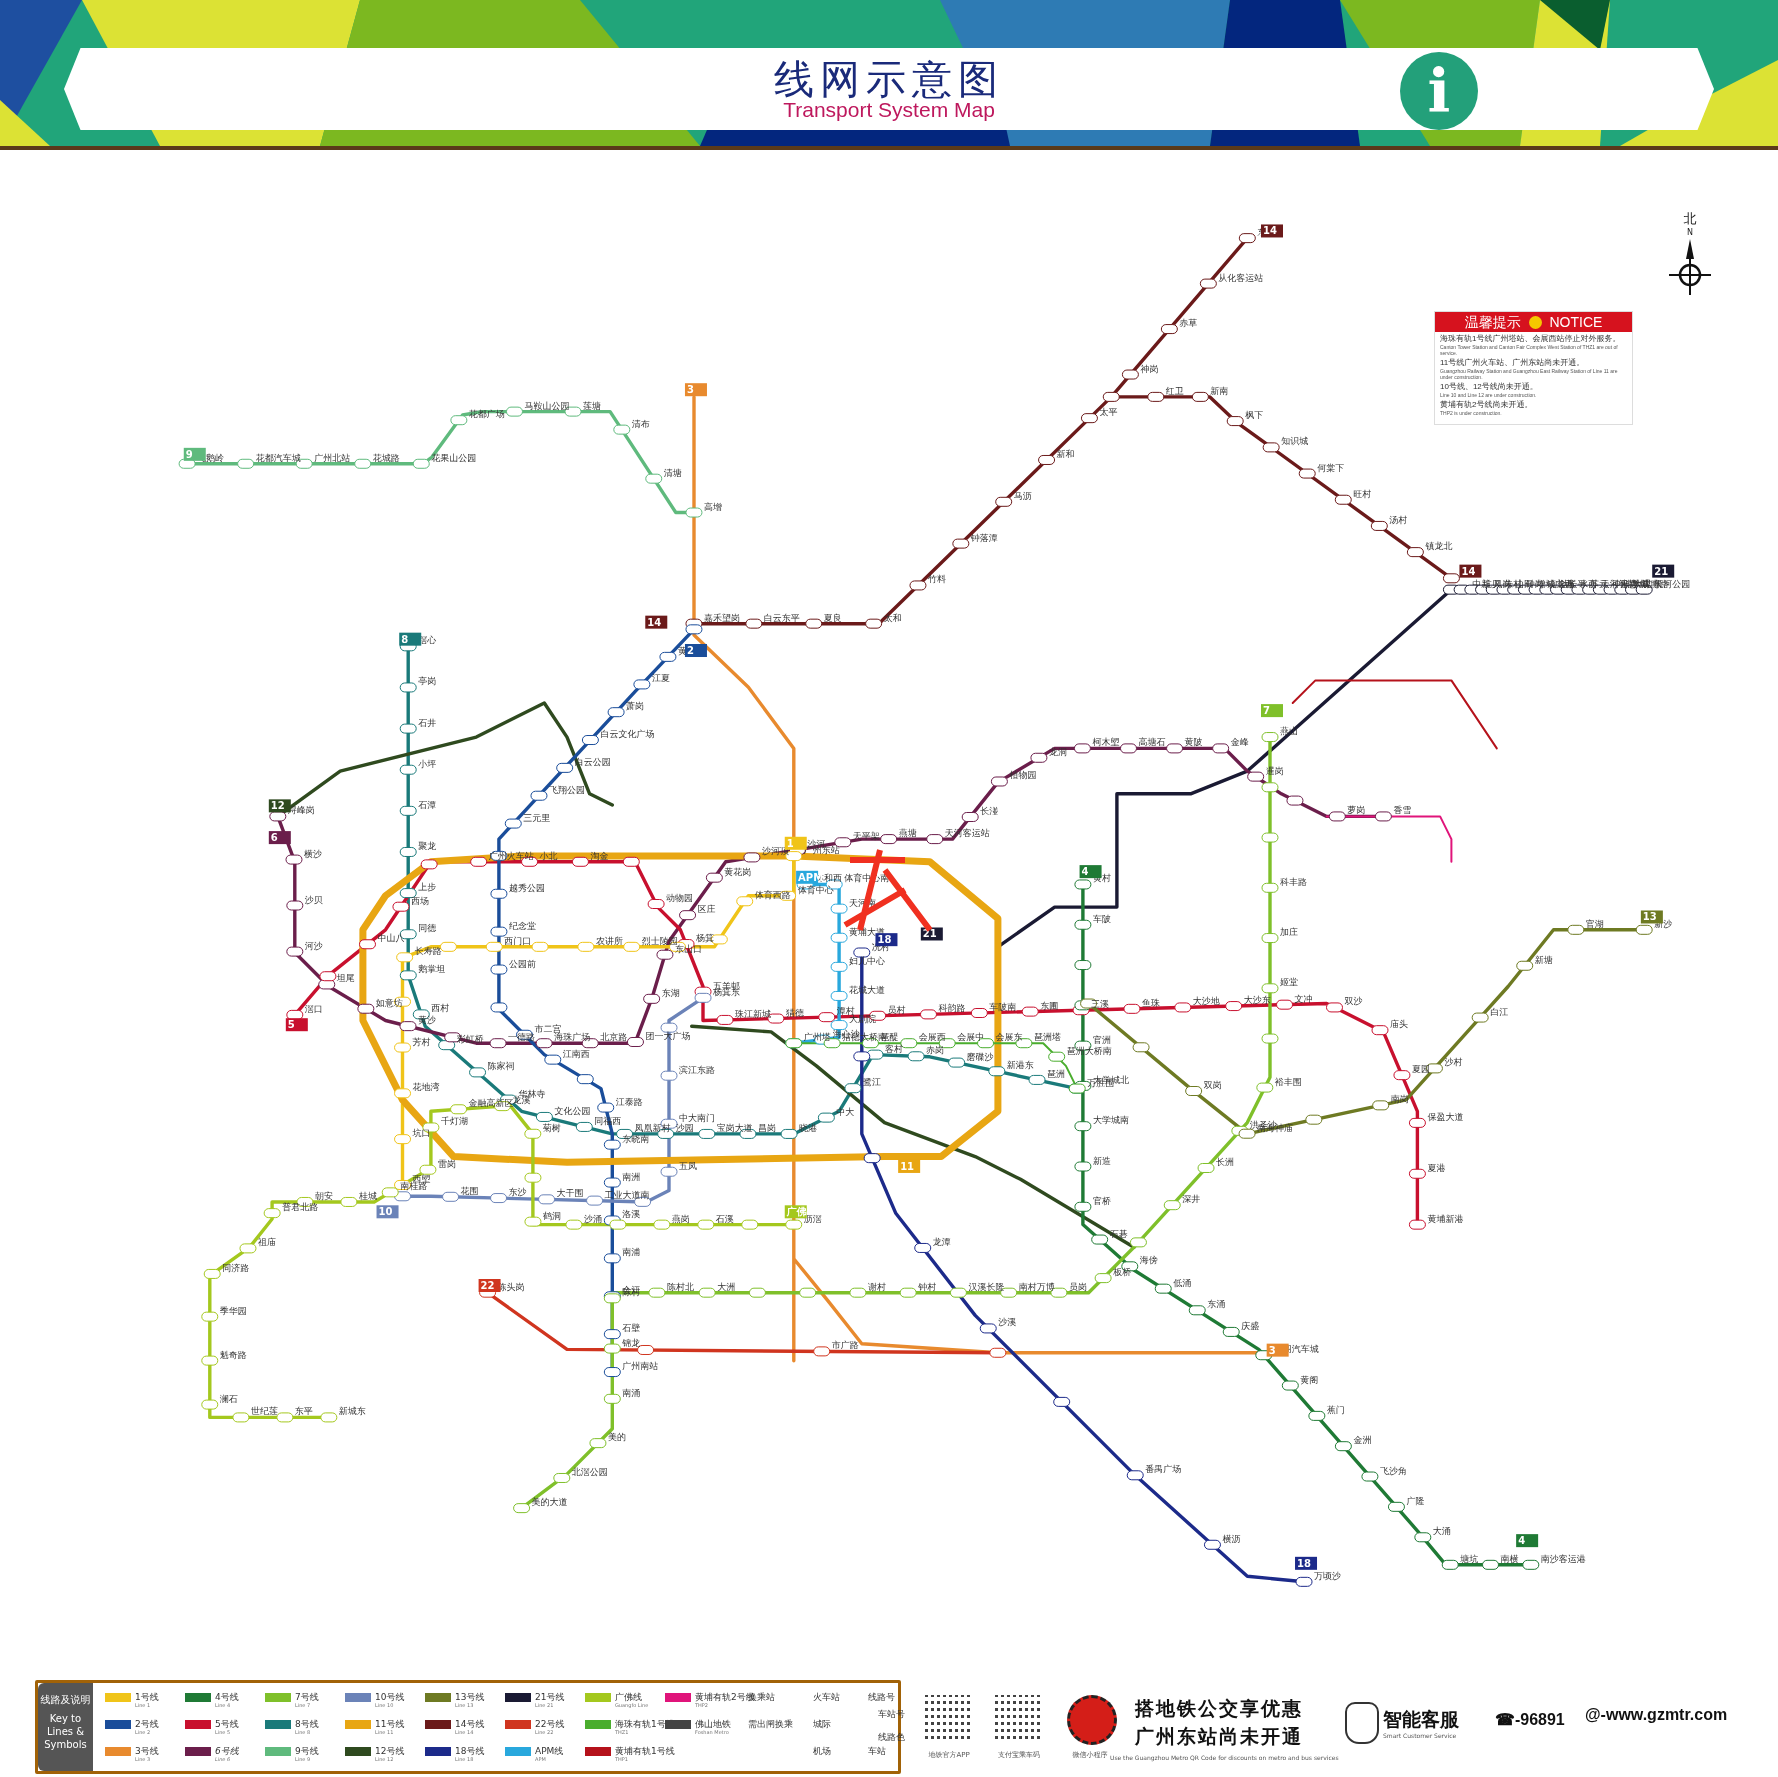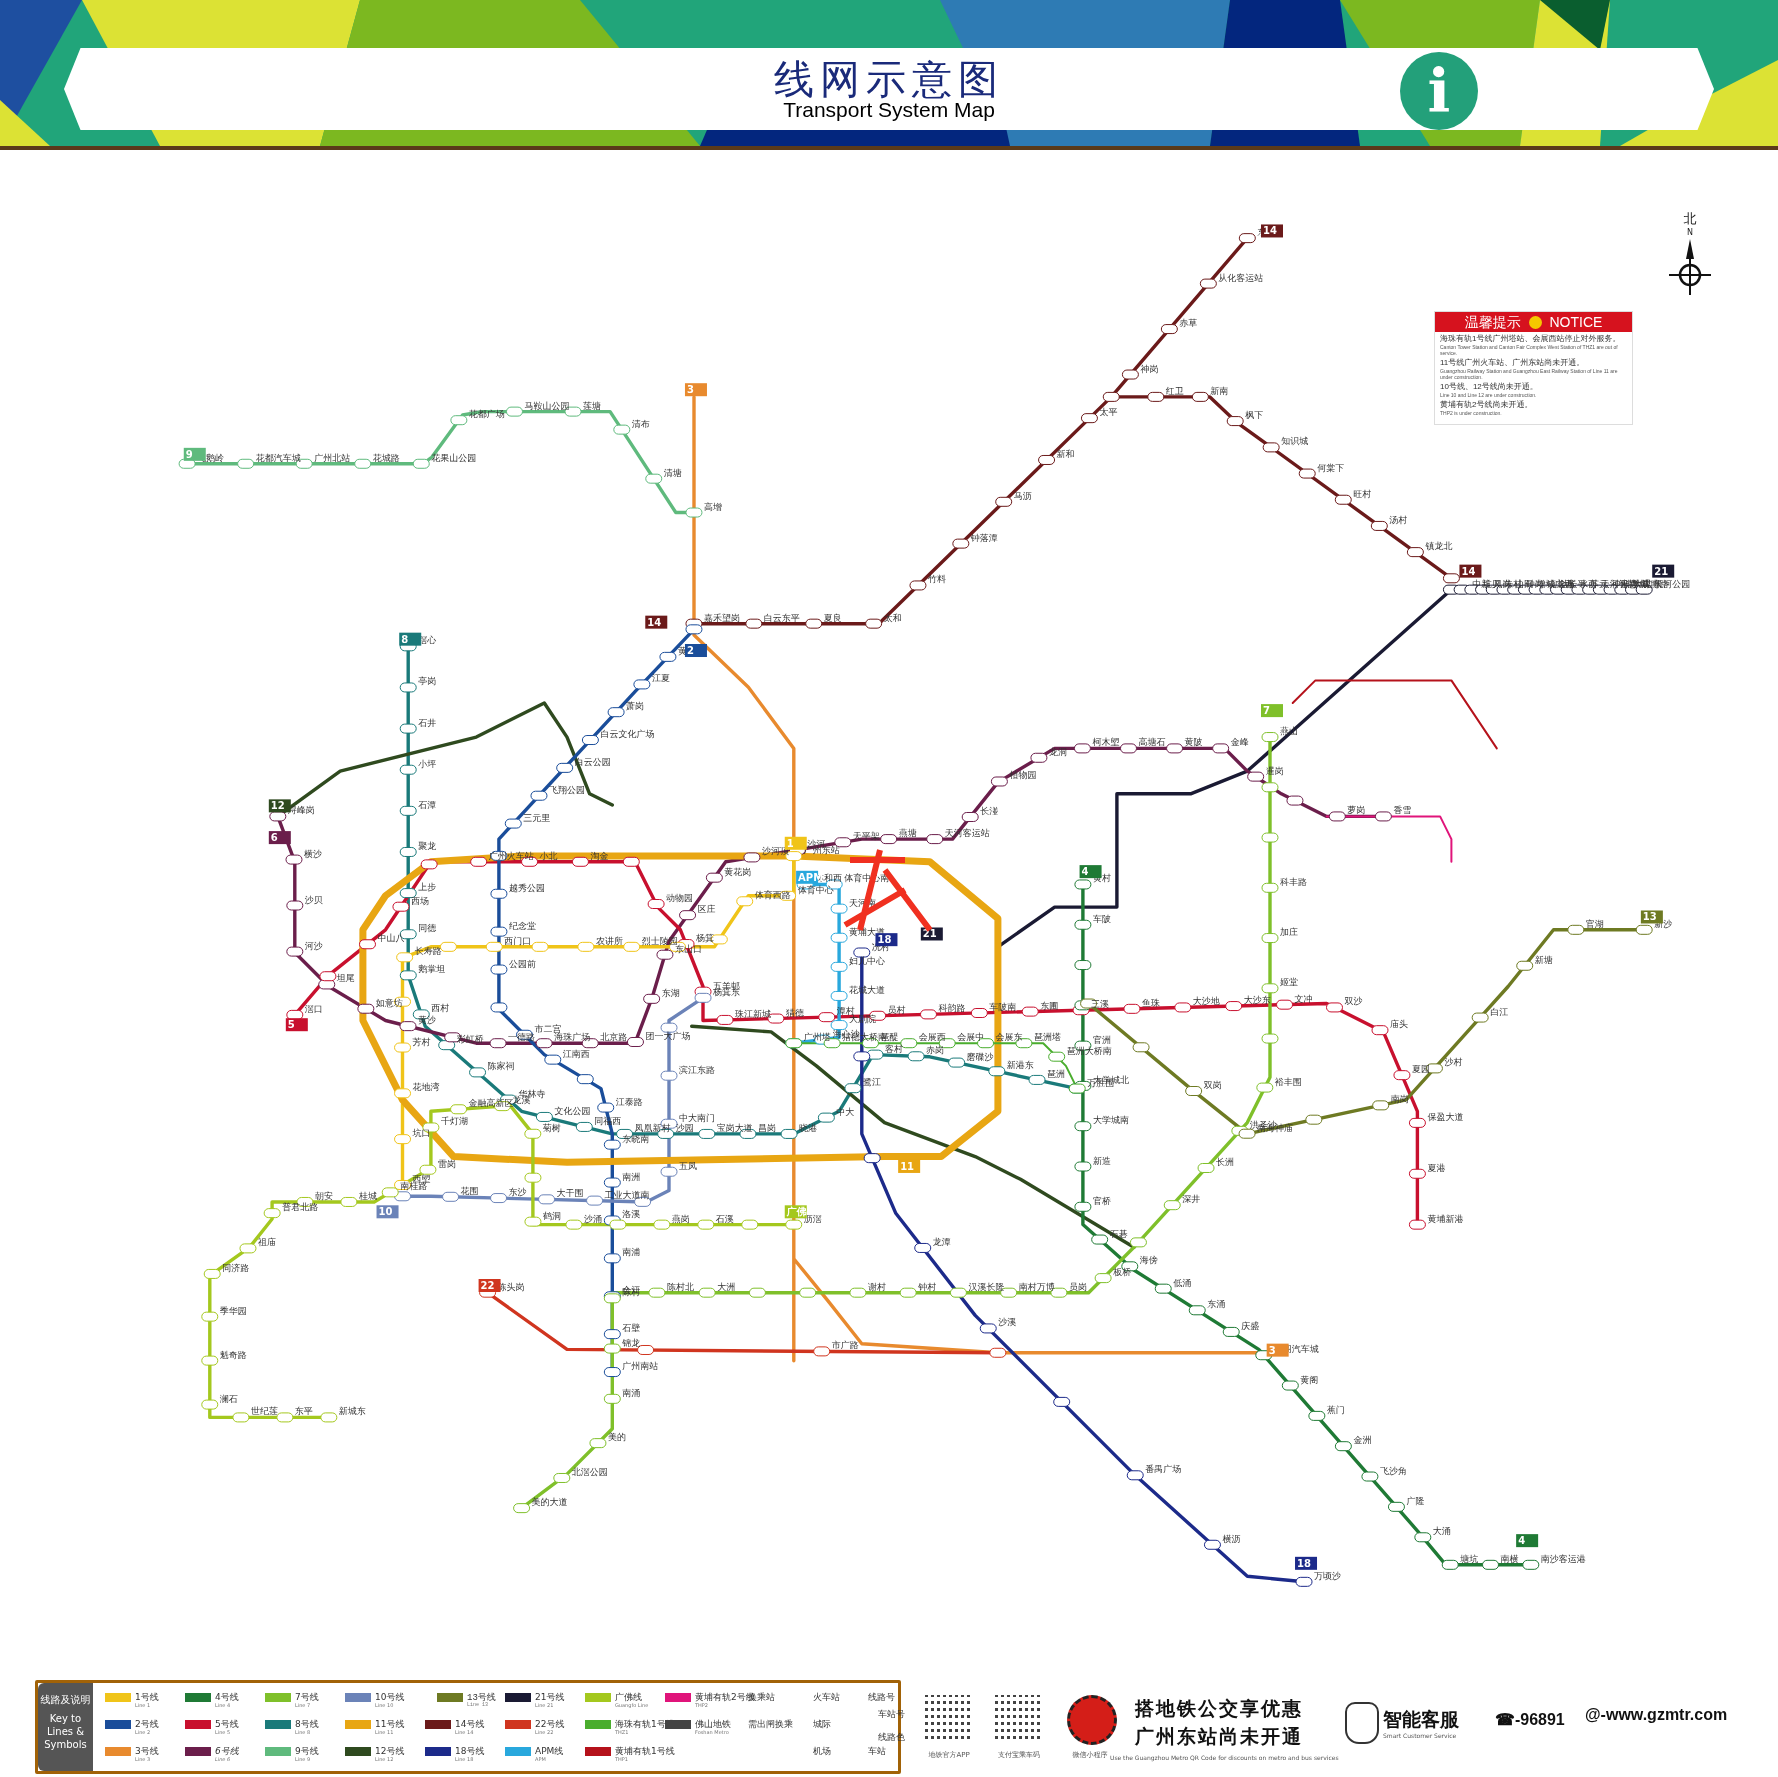"Transport System Map" #title-en { color: #000000 -> #be185d }
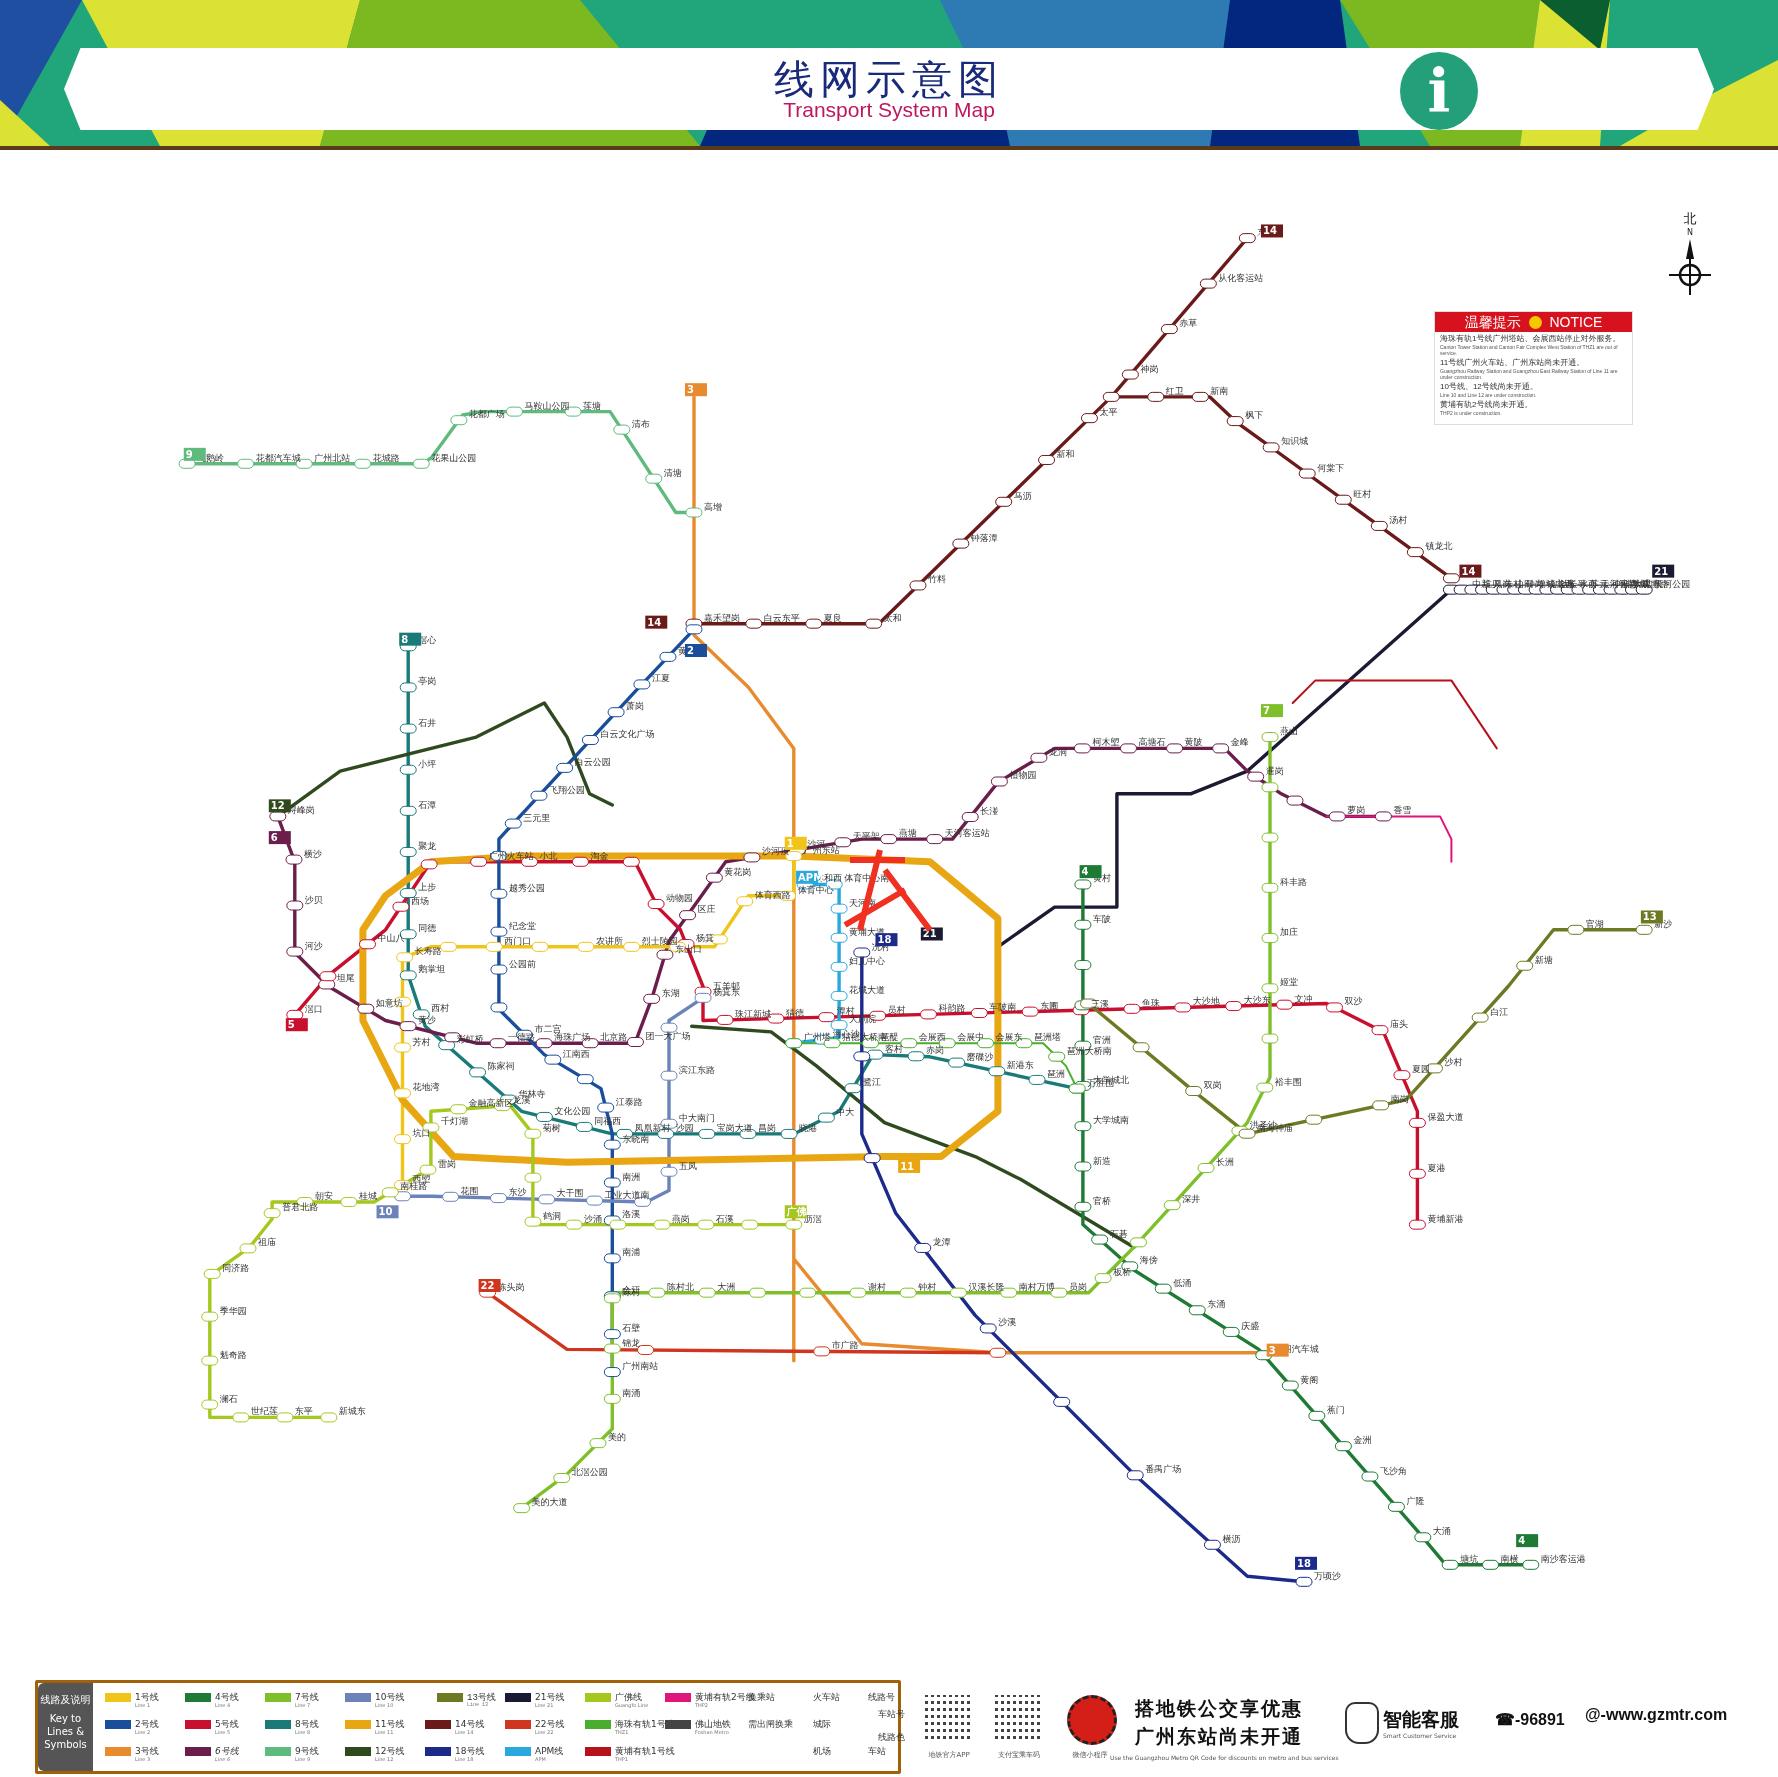"13号线" div.lg { font-family: Liberation Mono, monospace -> none; left: 399px -> 387px }
